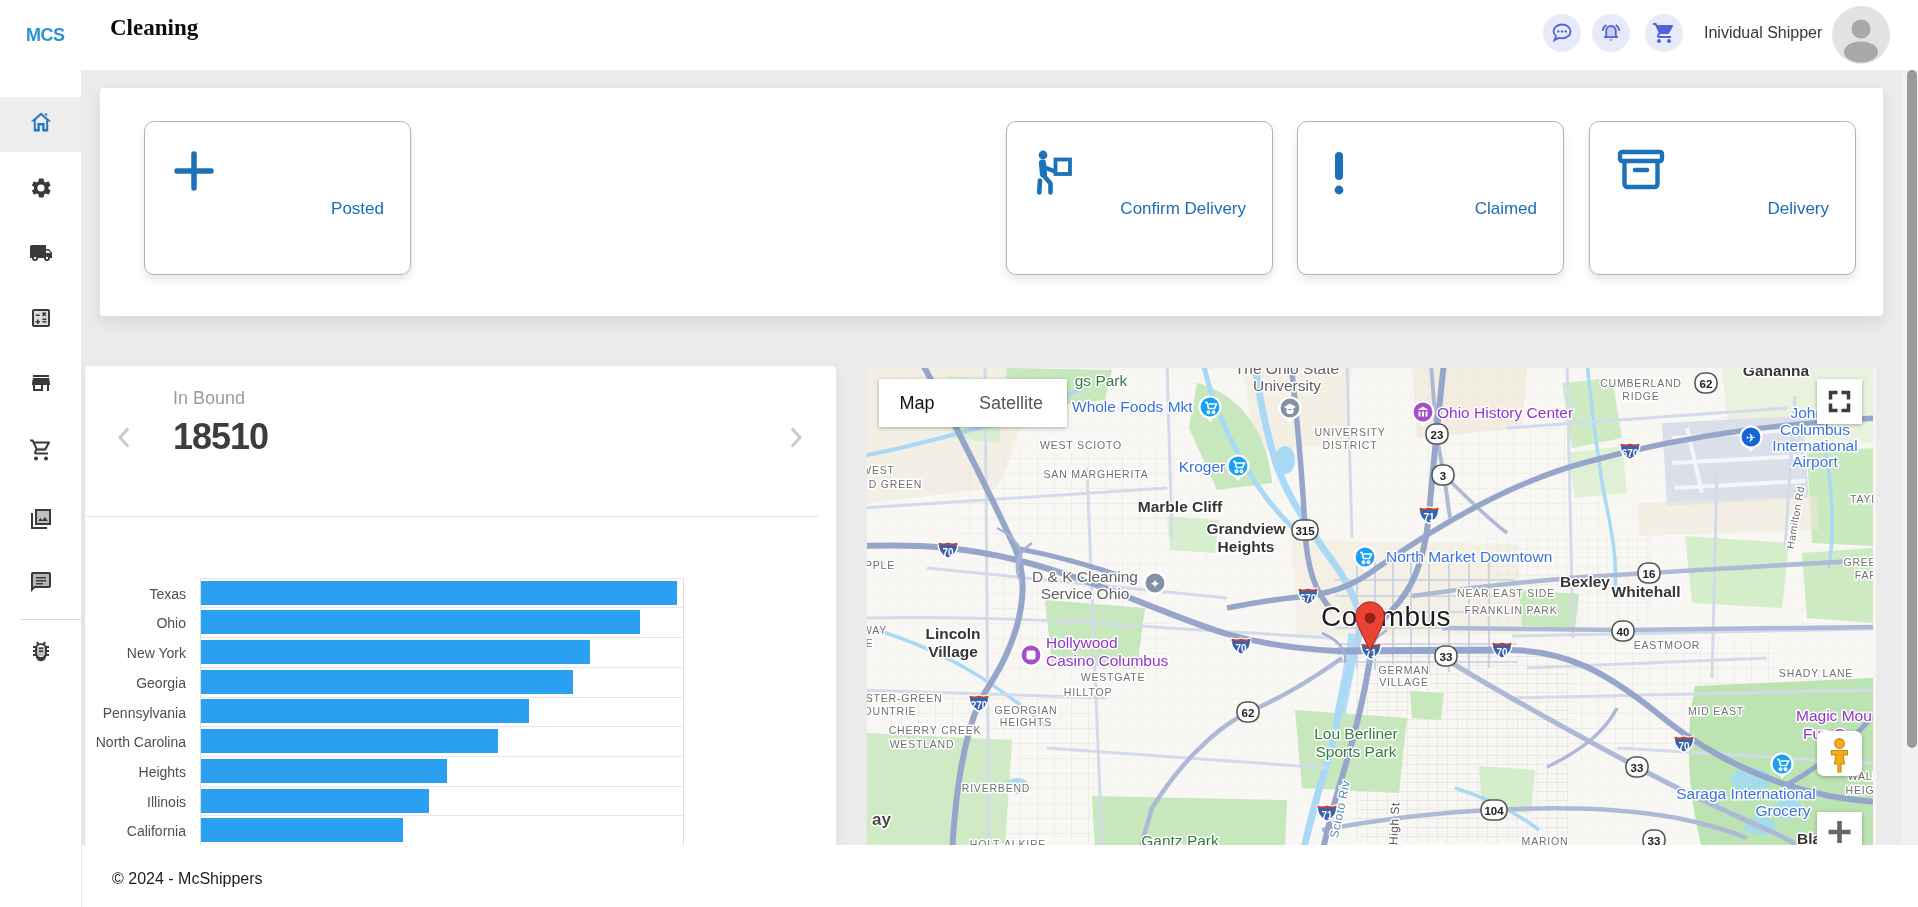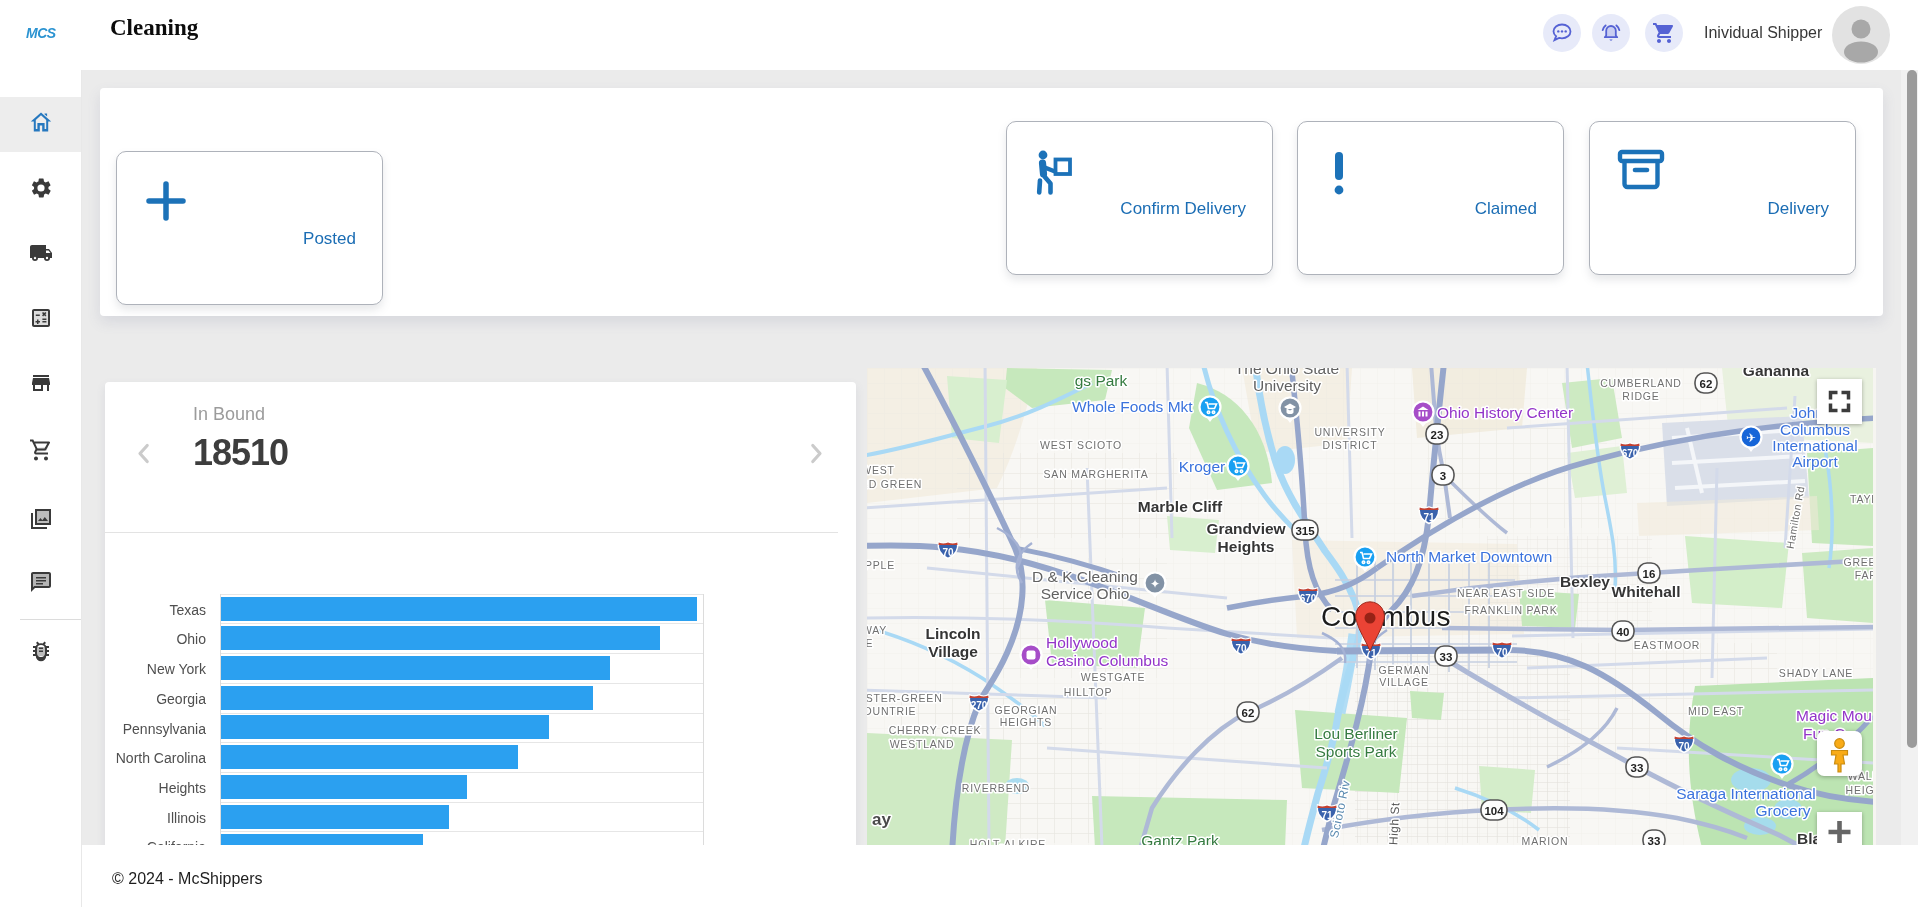"MCS" #logo { font-size: 14px -> 18px; font-style: italic -> none }
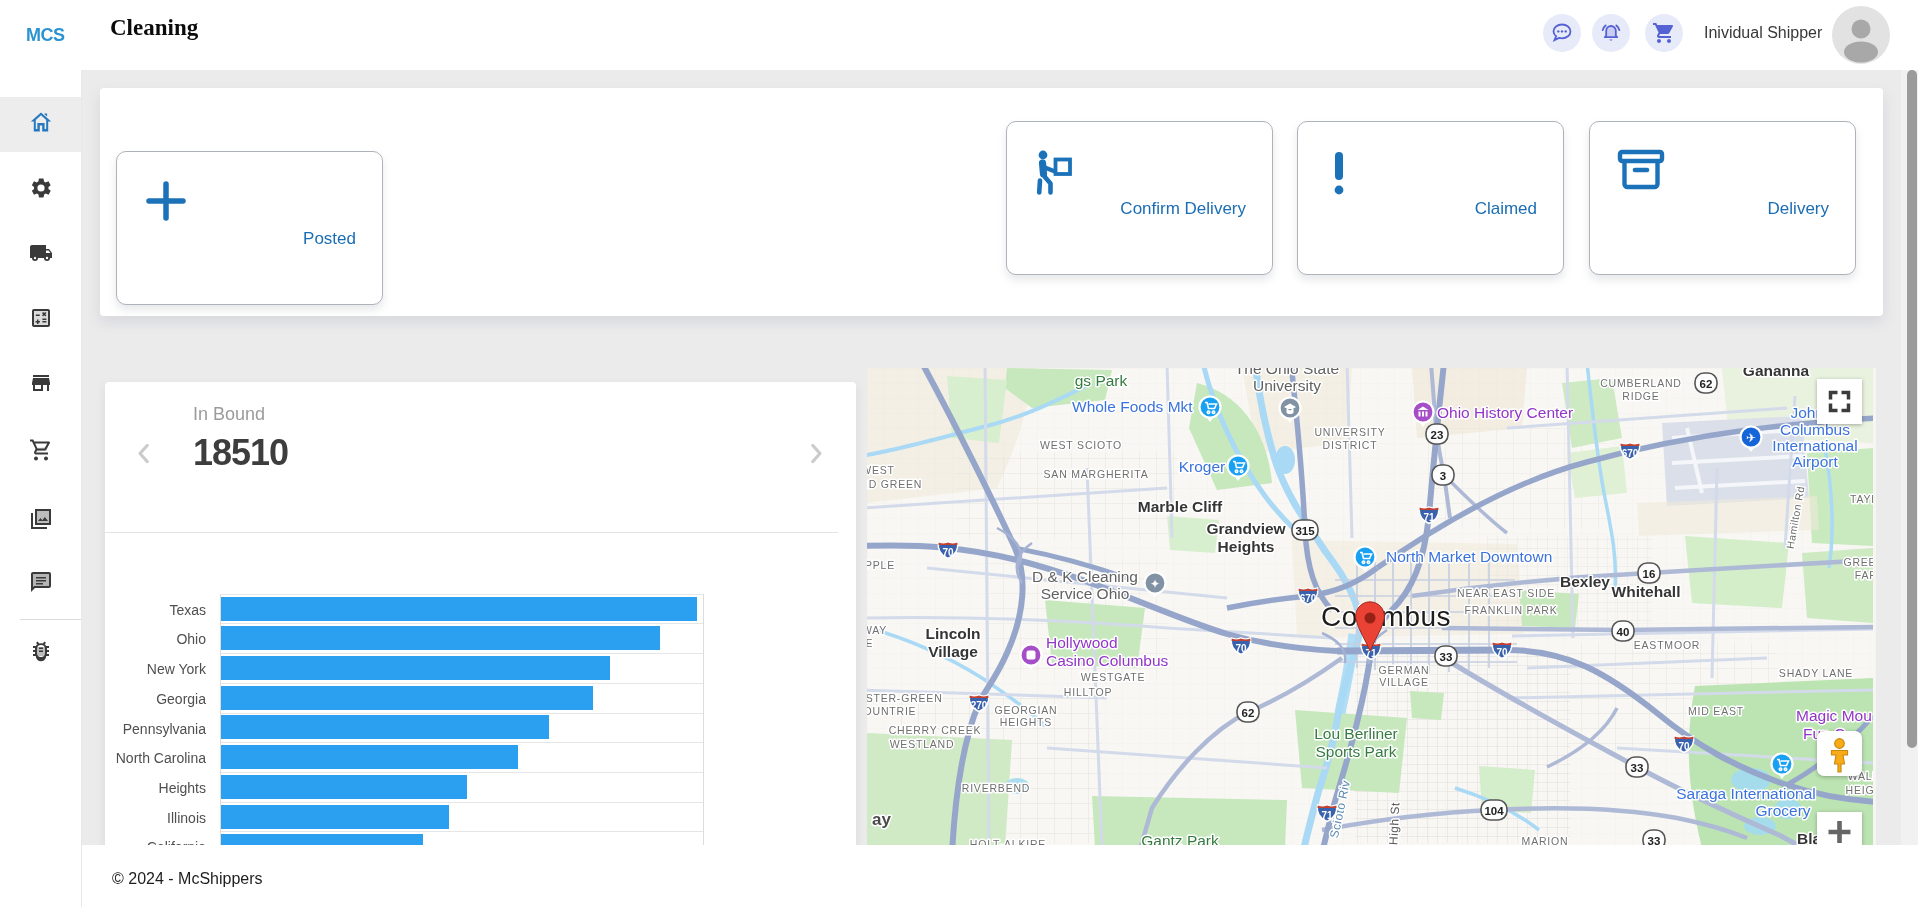"Posted" div.stat { left: 16px -> 44px; margin-top: 30px -> none }
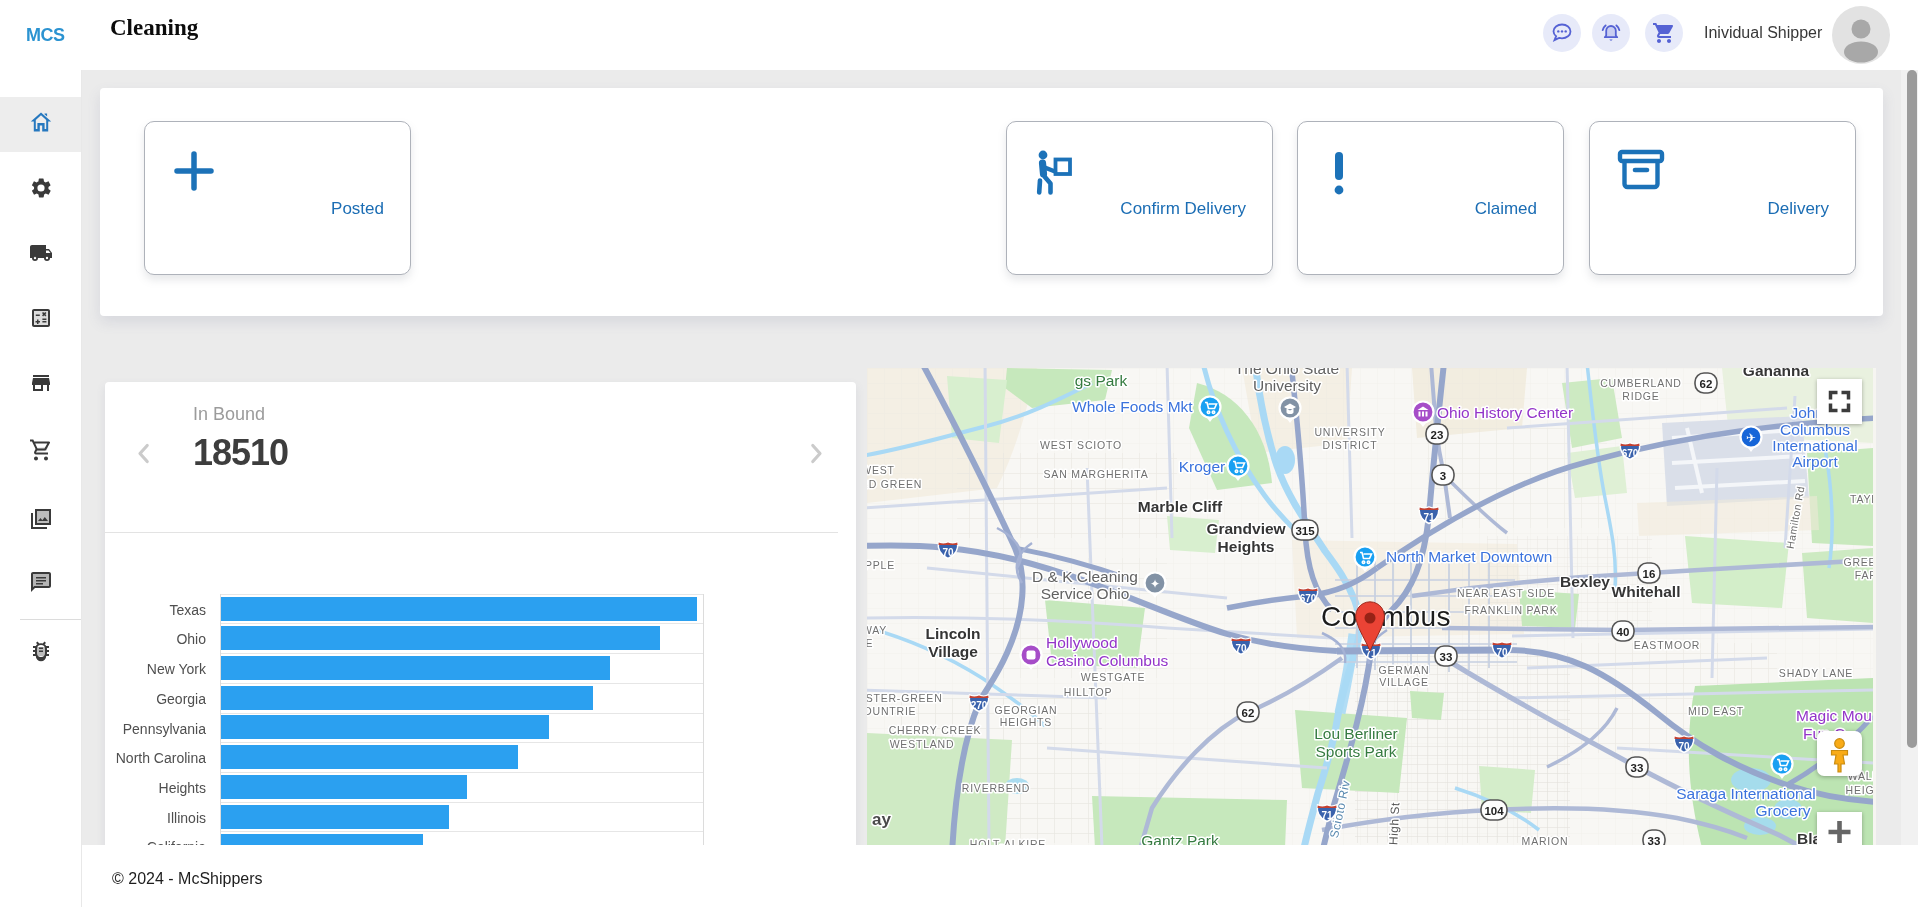"In Bound" #chartcard { left: 105px -> 85px; margin-top: 16px -> none }
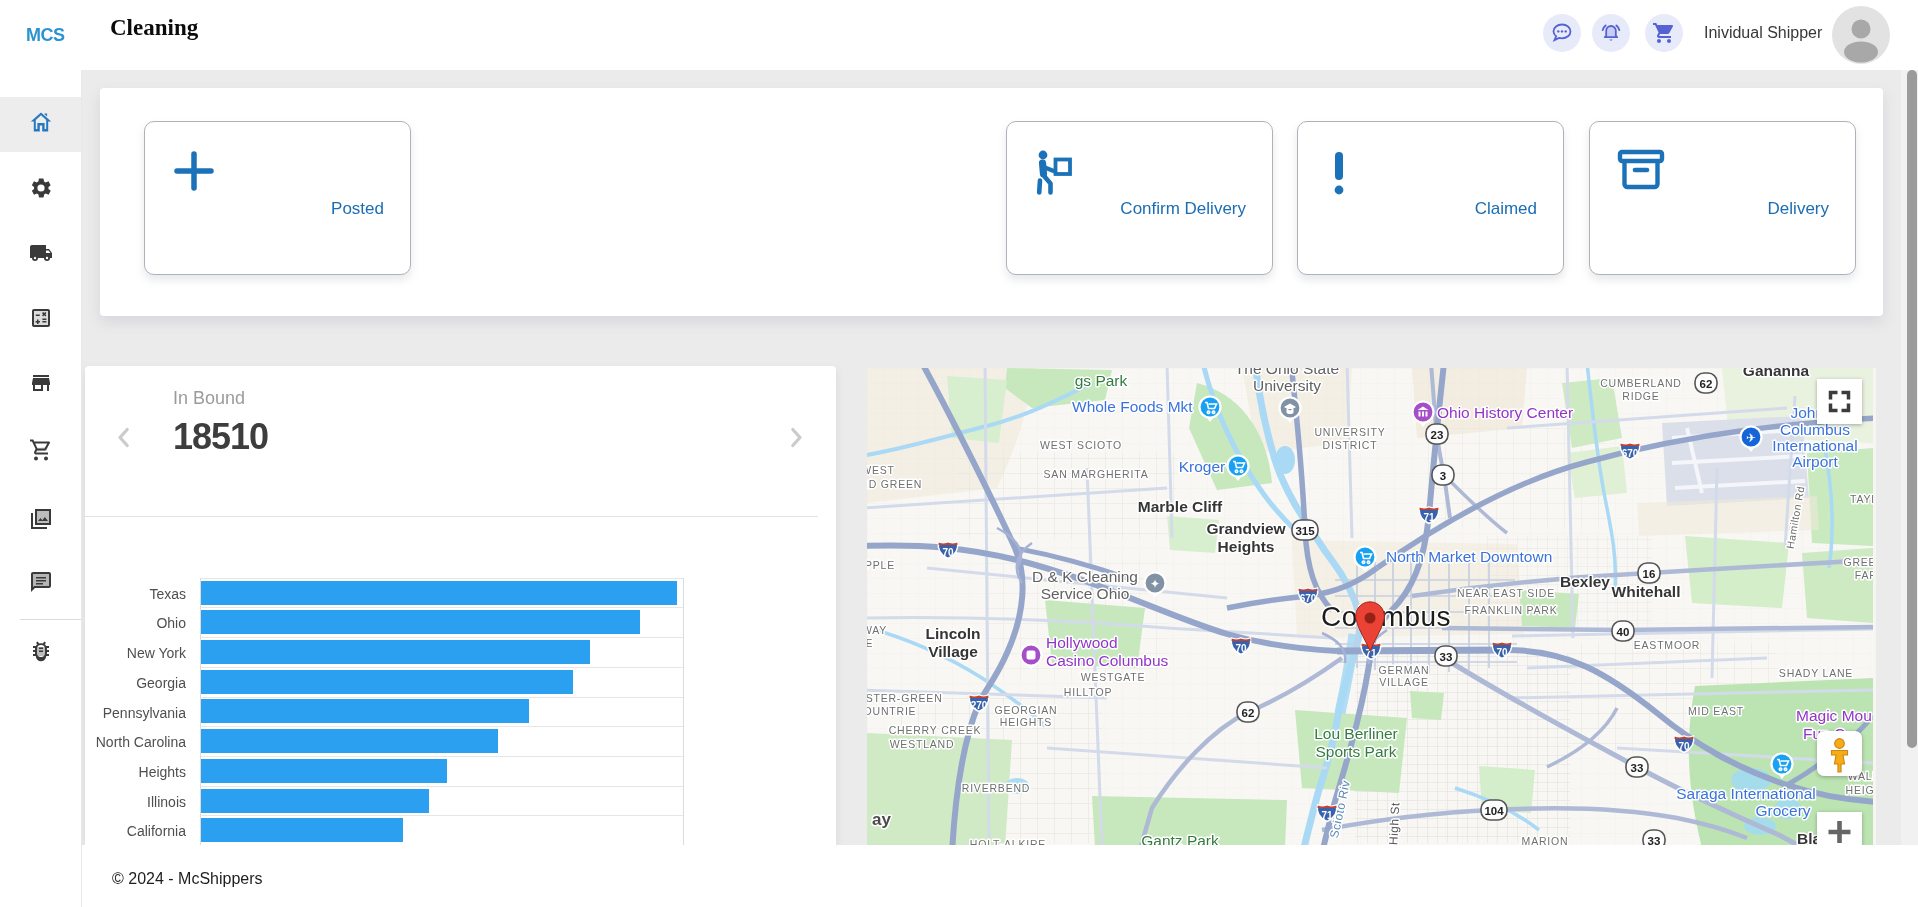"Map" div.mapctl { html: none -> <div> <div>Map</div> <div>Satellite</div> </div> }
